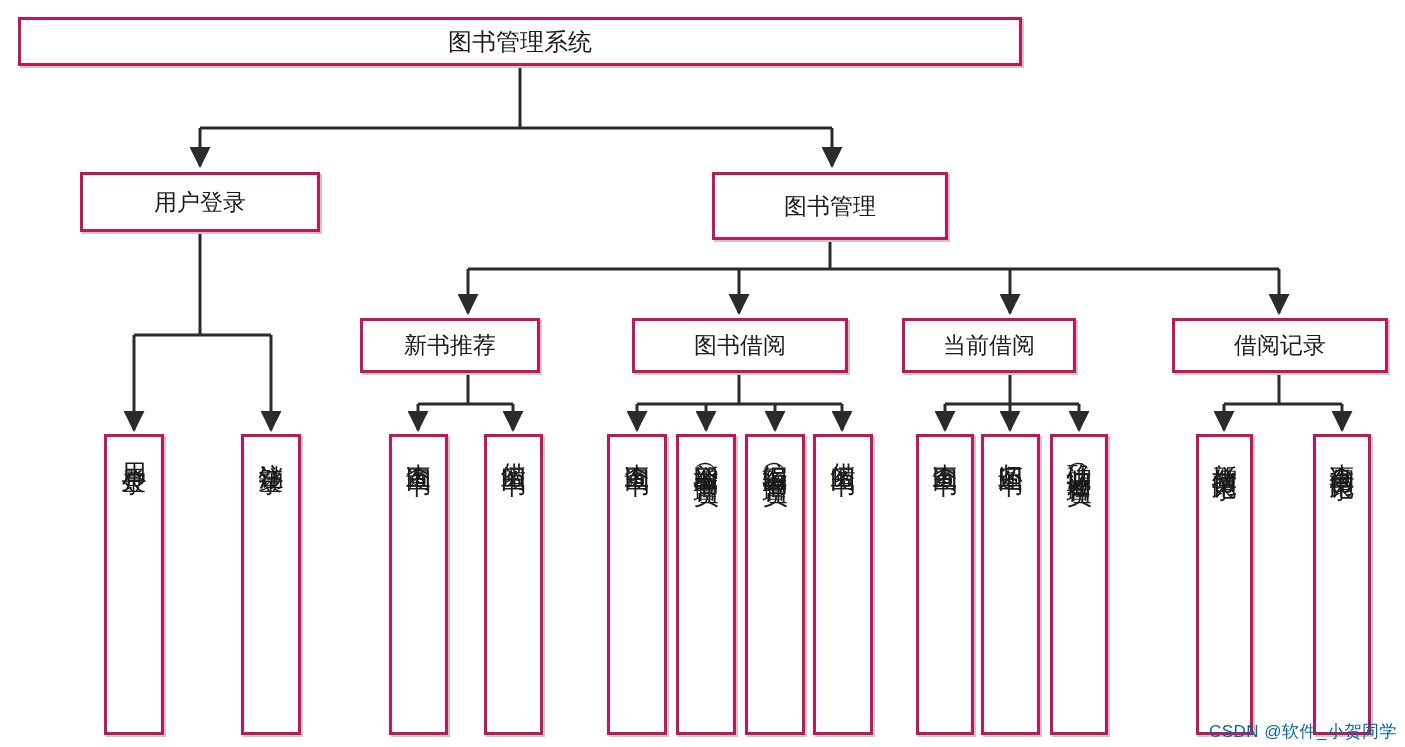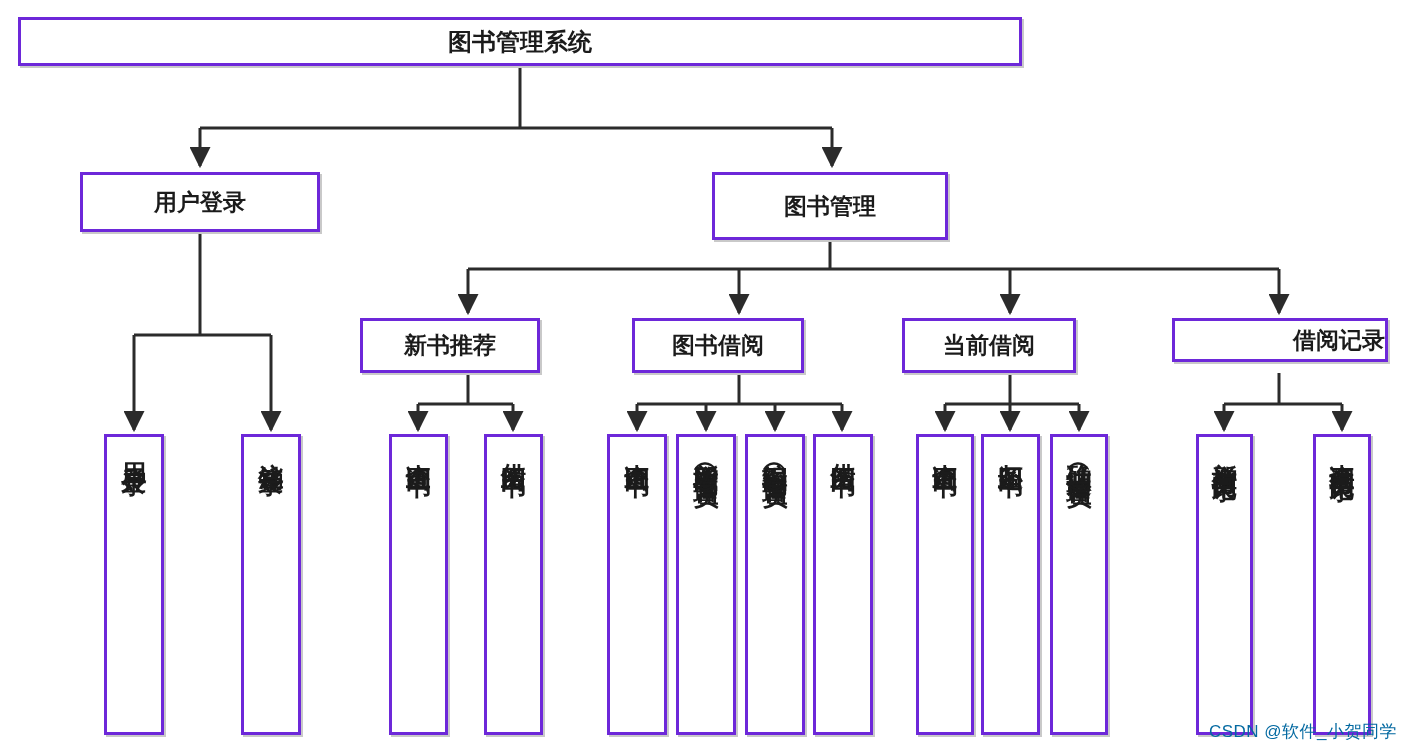"图书管理系统" .node { border: 3px solid #6d28d9 -> 3px solid #be185d; font-weight: bold -> none }
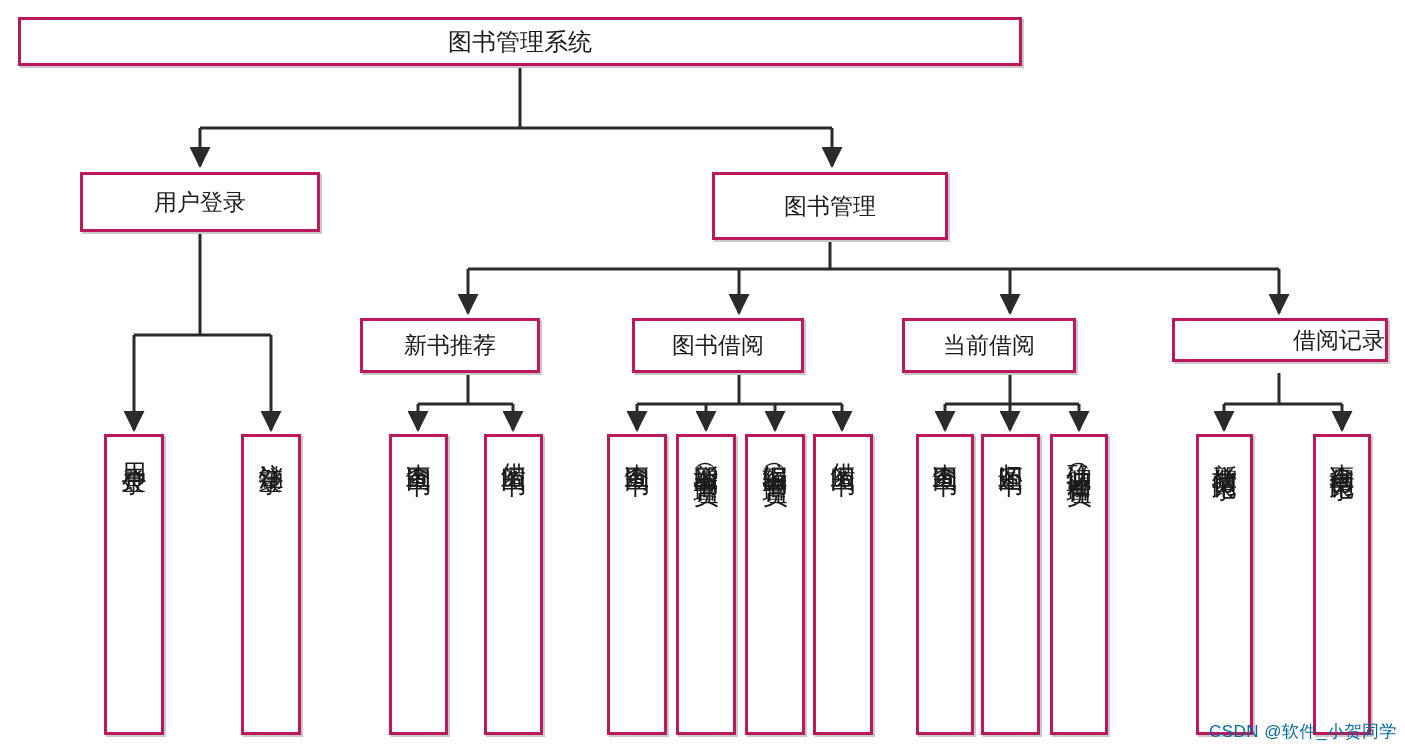"图书借阅" div.node { width: 172px -> 216px }
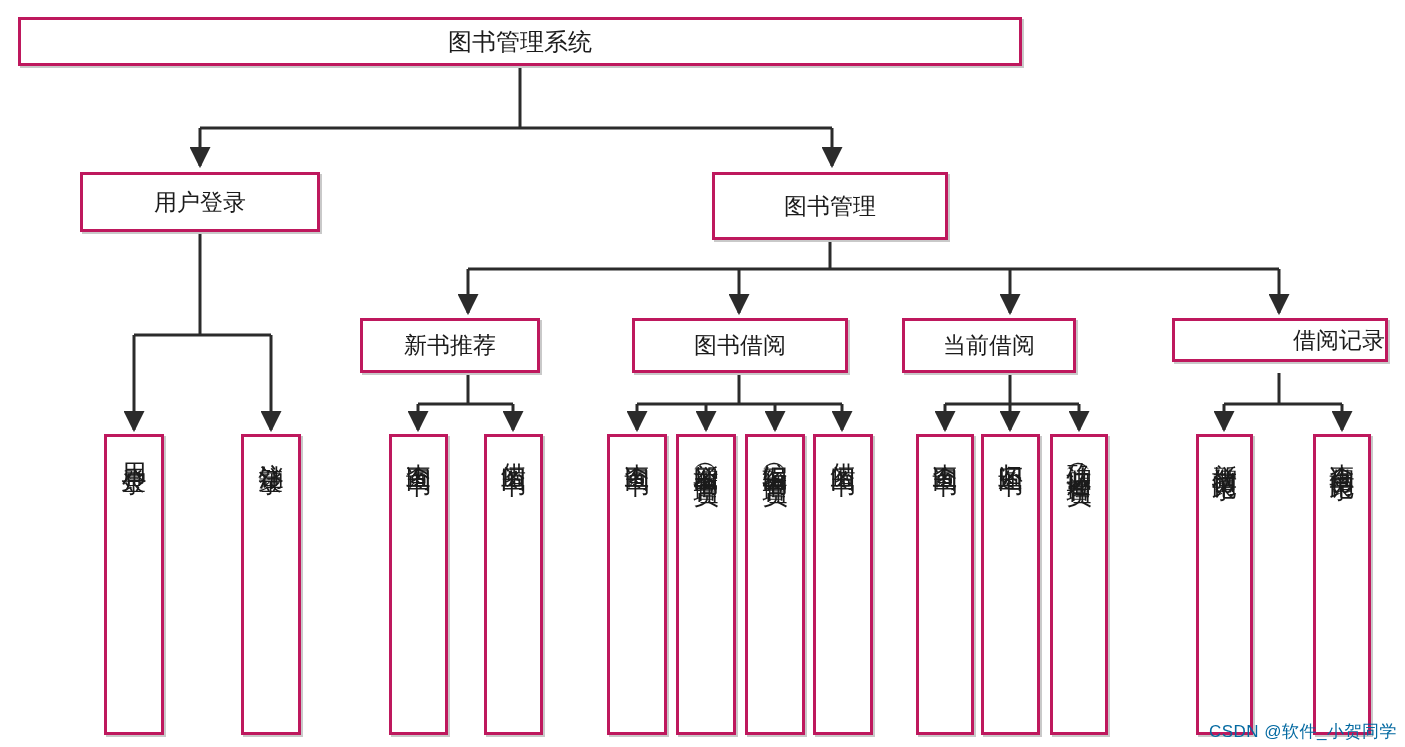"借阅记录" div.node { height: 44px -> 55px; justify-content: flex-end -> none }
